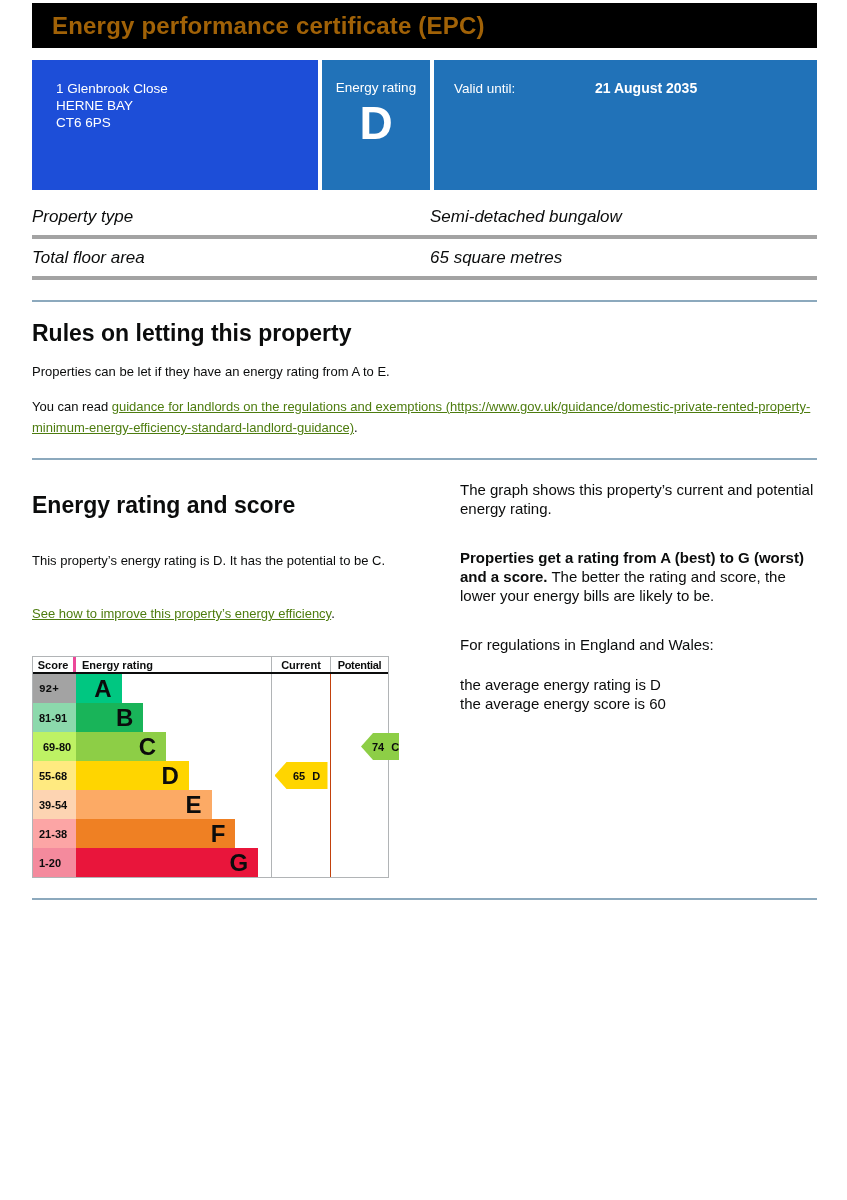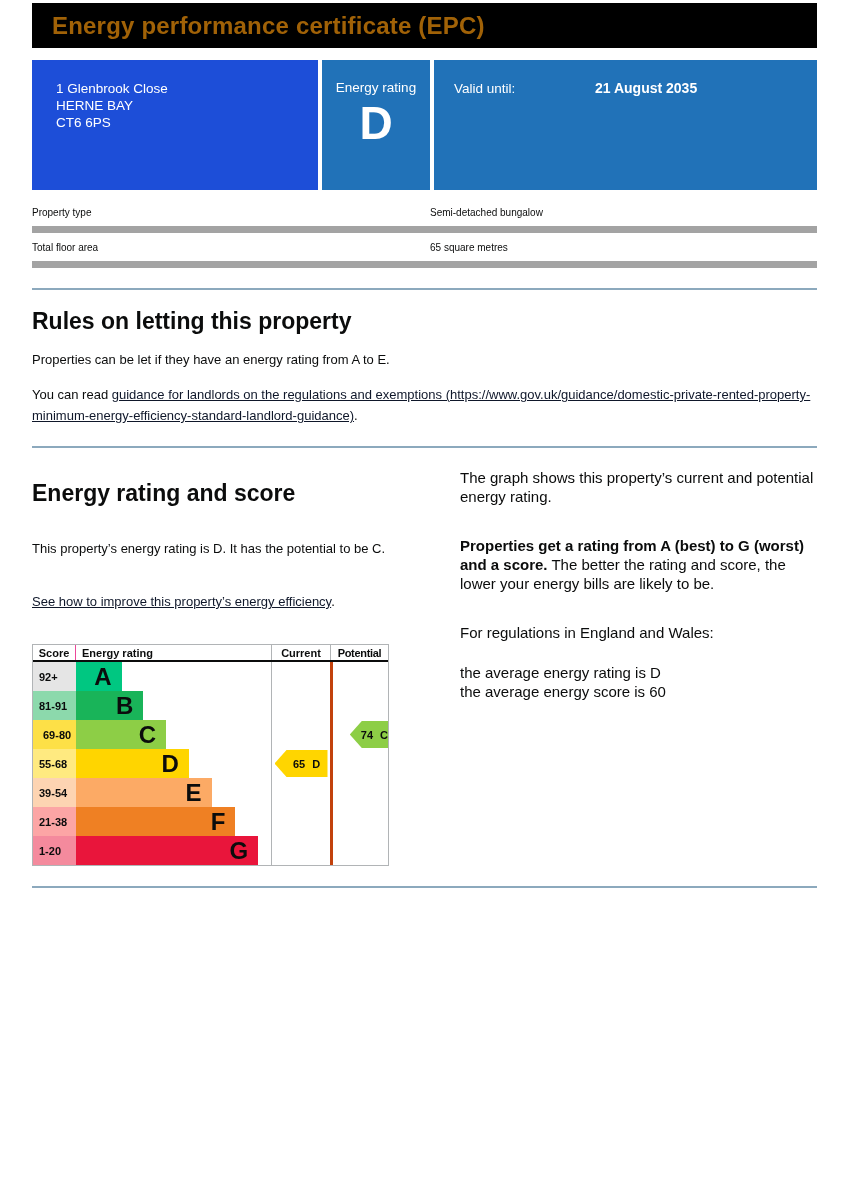"Property type" .prop-table td { border-bottom: 7px solid #a3a3a3 -> 4px solid #a3a3a3; font-size: 10px -> 17px; font-style: none -> italic }
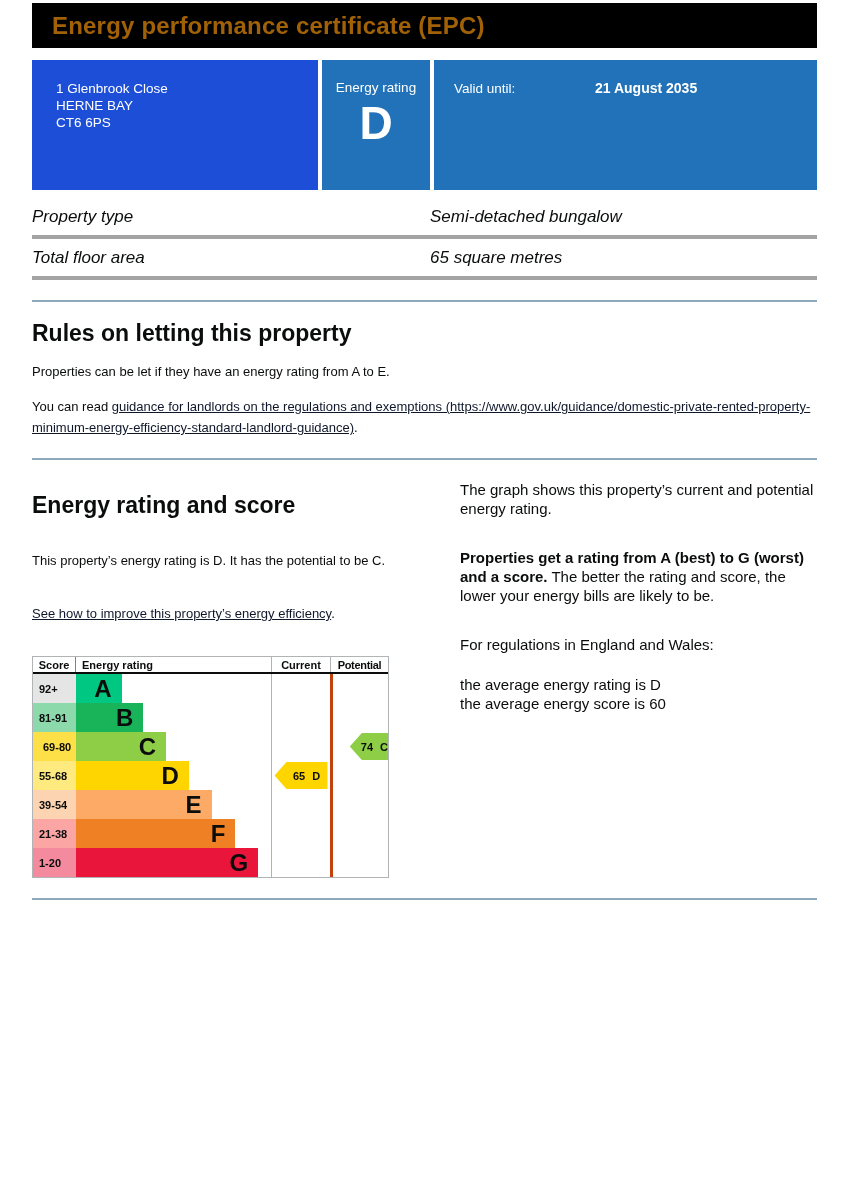"guidance for landlords on the" a { color: #0f172a -> #4d7c0f }
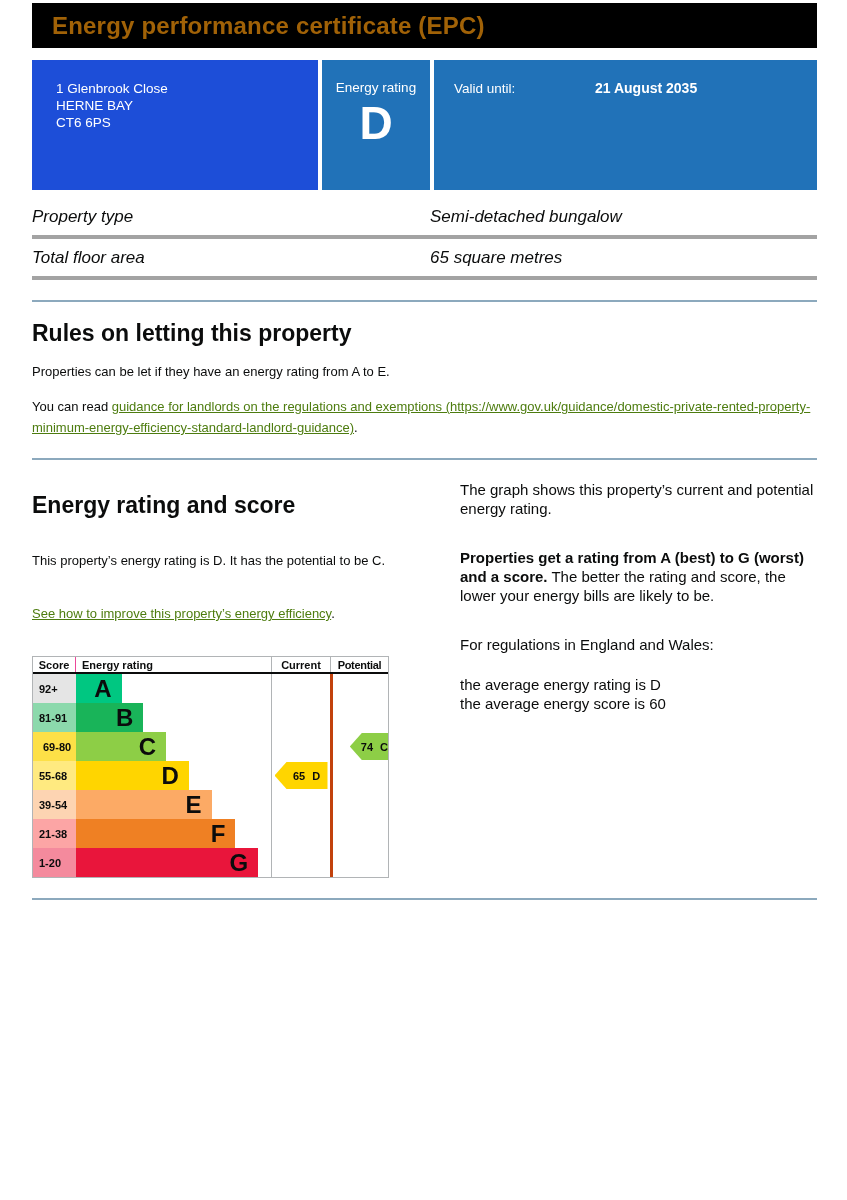"Score" .h-score { border-right: 1px solid #ec4899 -> 3px solid #ec4899 }
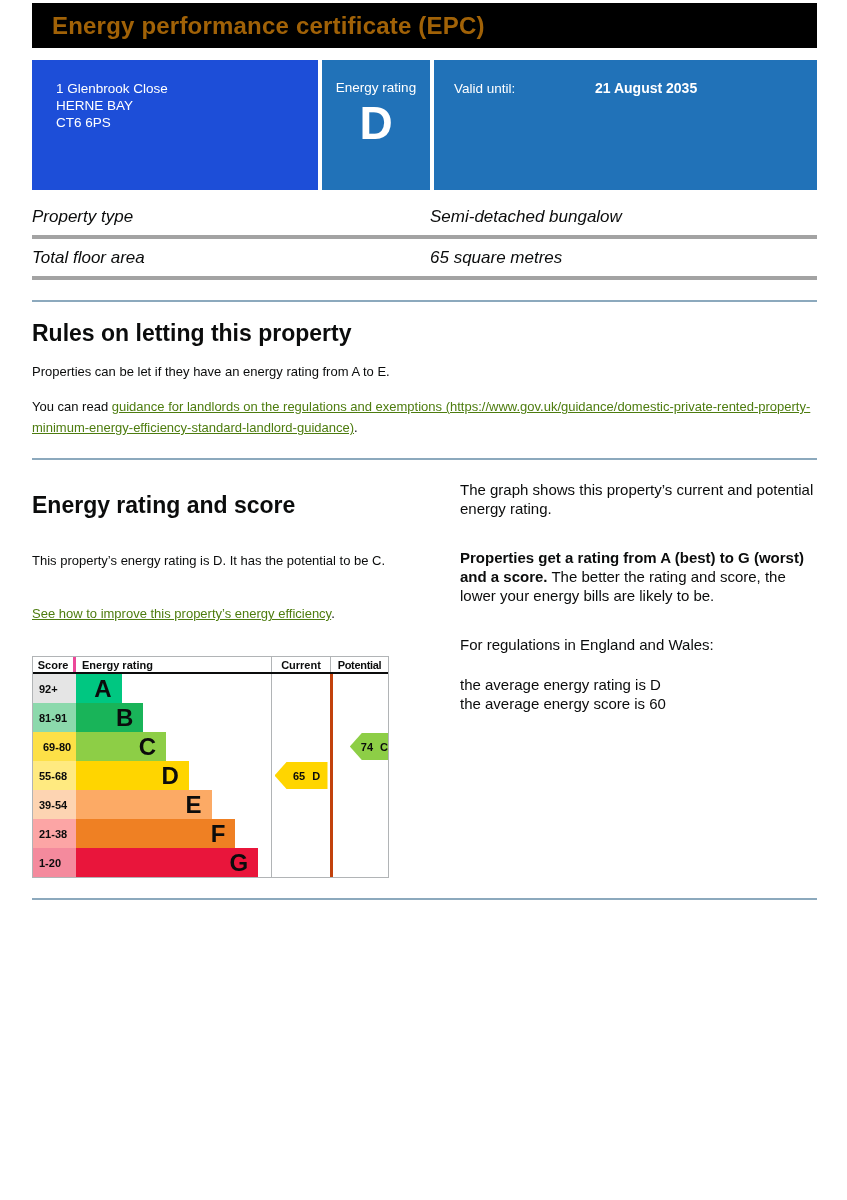"92+" div.cell-score { background: #e5e5e5 -> #a3a3a3; font-family: none -> Liberation Mono, monospace }
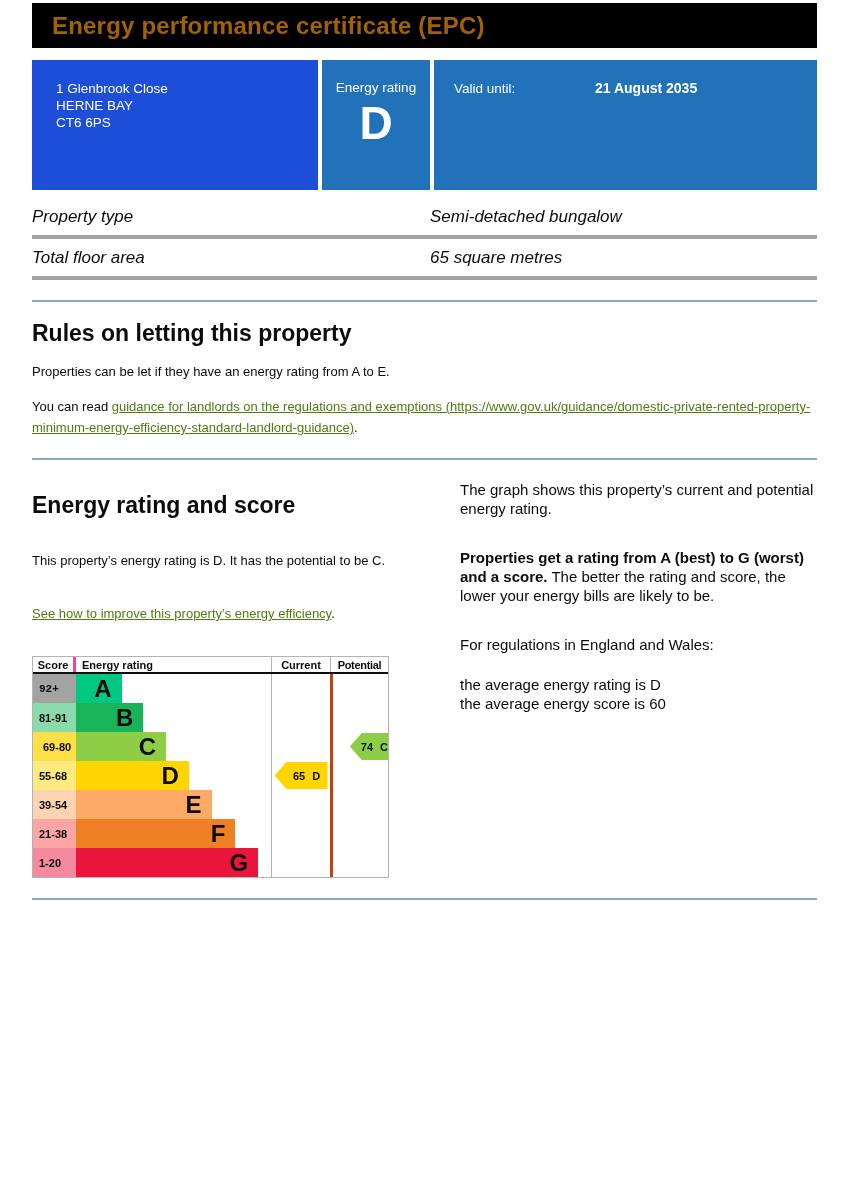"69-80" div.cell-score { background: #fde047 -> #bef264 }
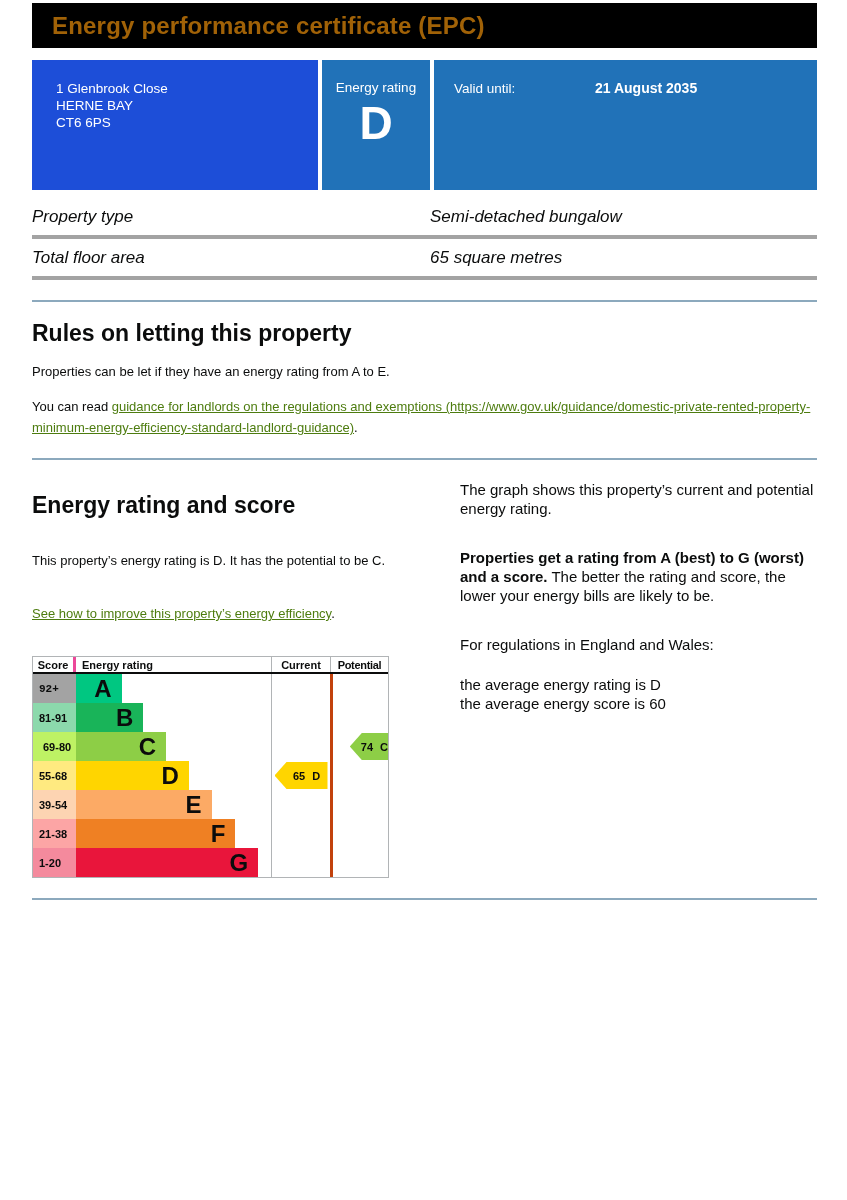"74" .cell-potential { border-left: 3px solid #c2410c -> 1px solid #c2410c; justify-content: flex-end -> flex-start }
